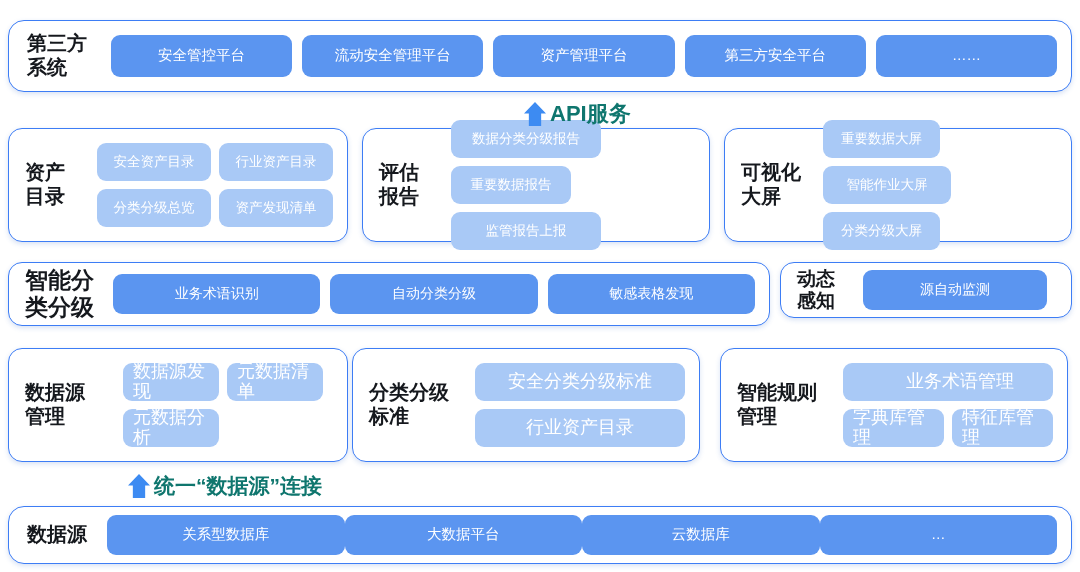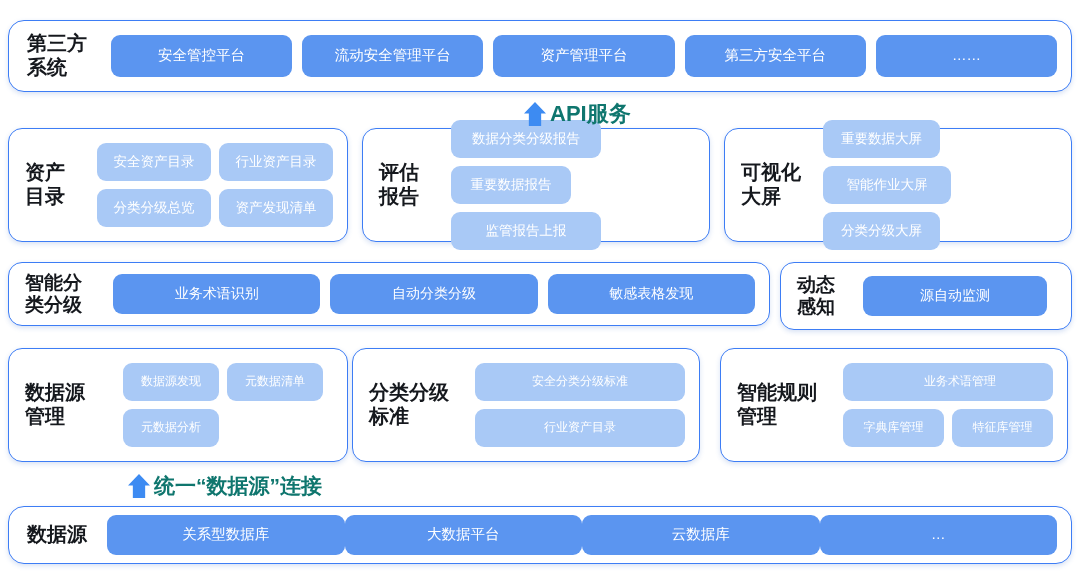"智能分" #row-classify .panel-title { font-size: 19px -> 23px }
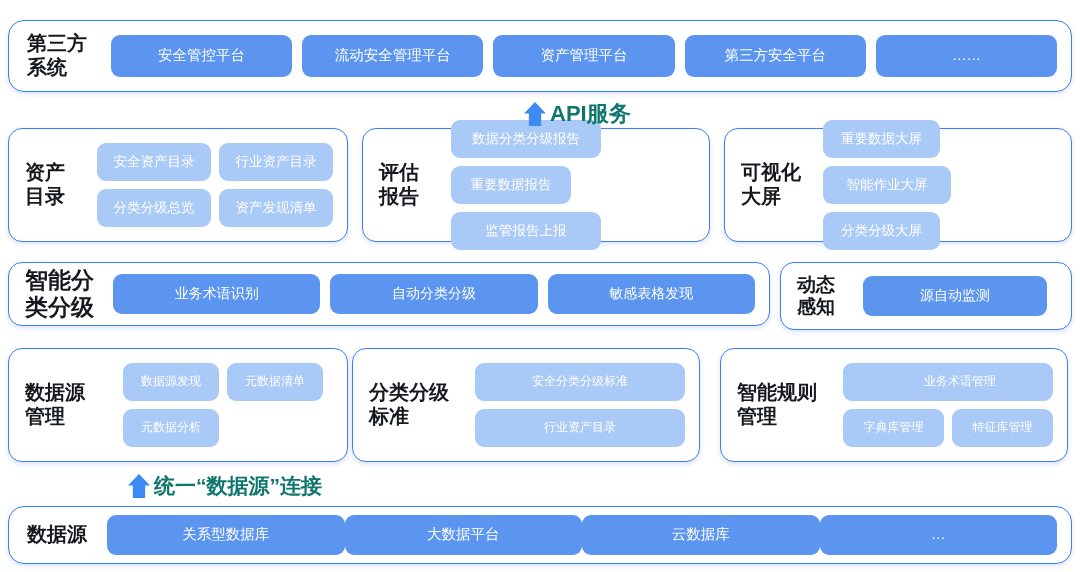"动态" #row-sense { height: 68px -> 56px }
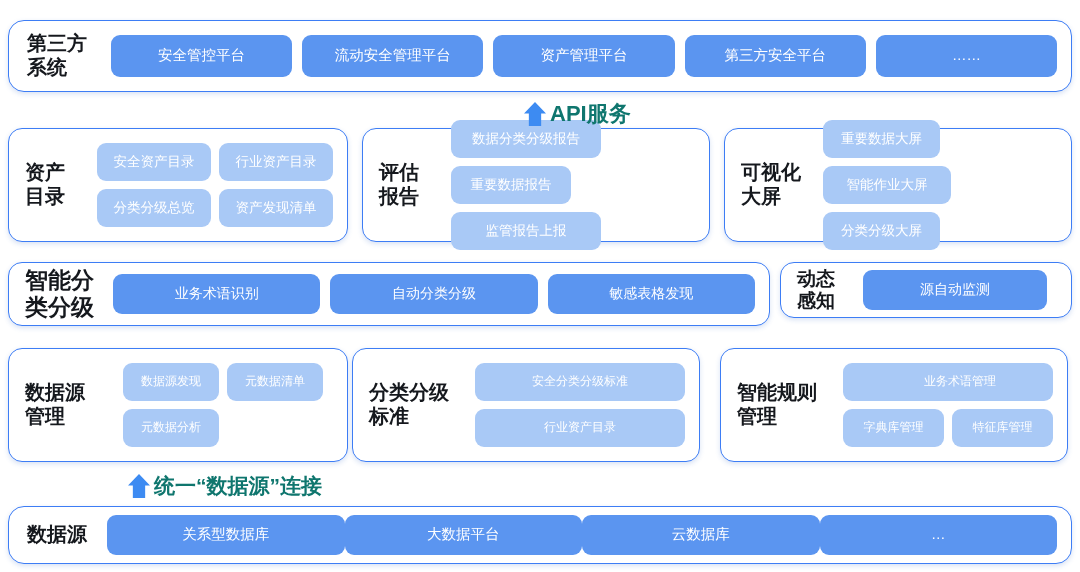"数据源发现" .card-row4 .chip { font-size: 12px -> 18px }
